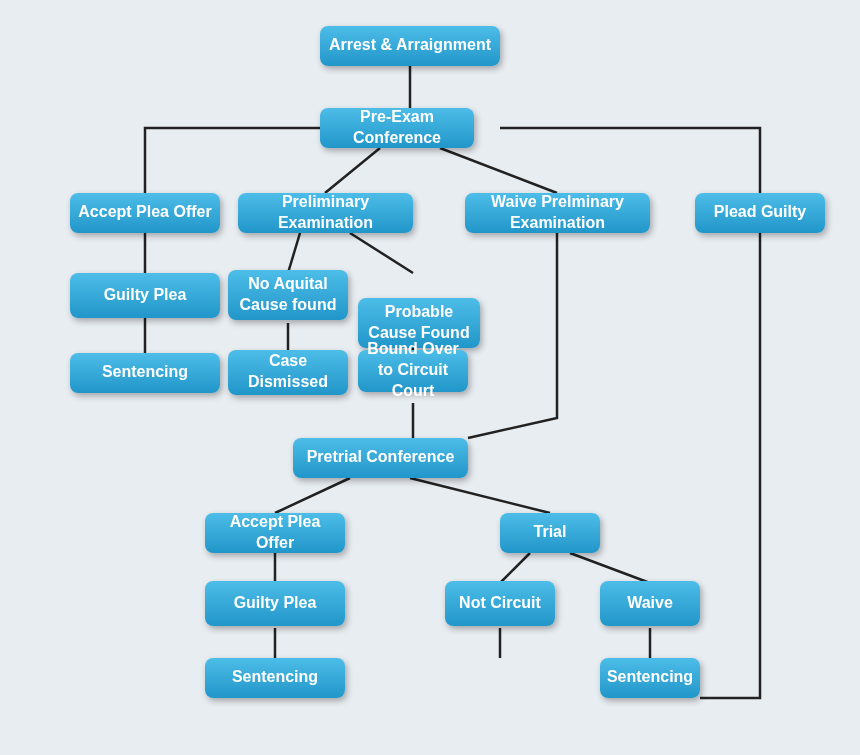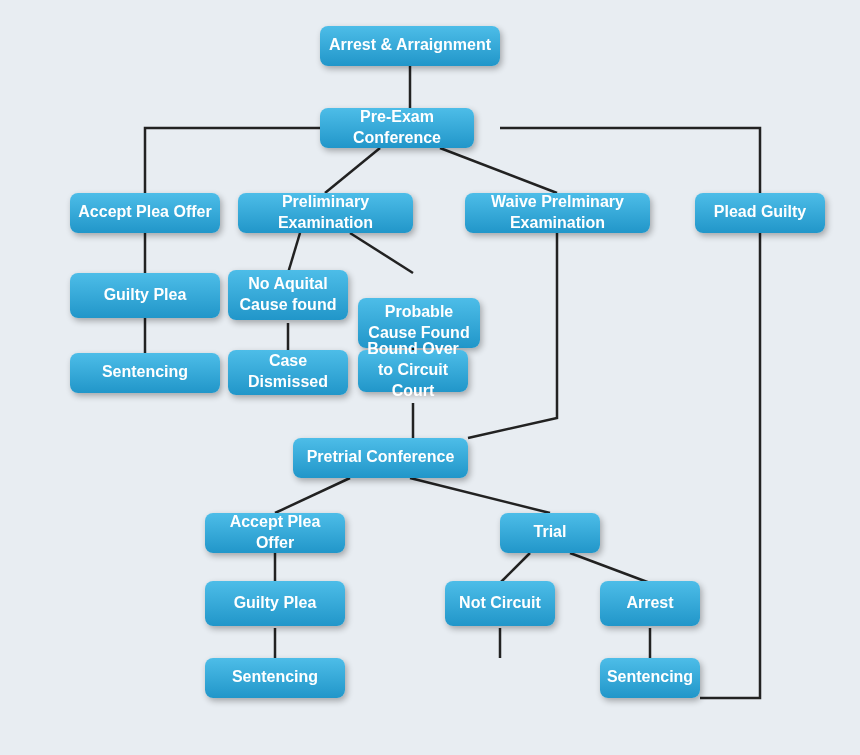"Arrest" div.node { text: Arrest -> Waive }
